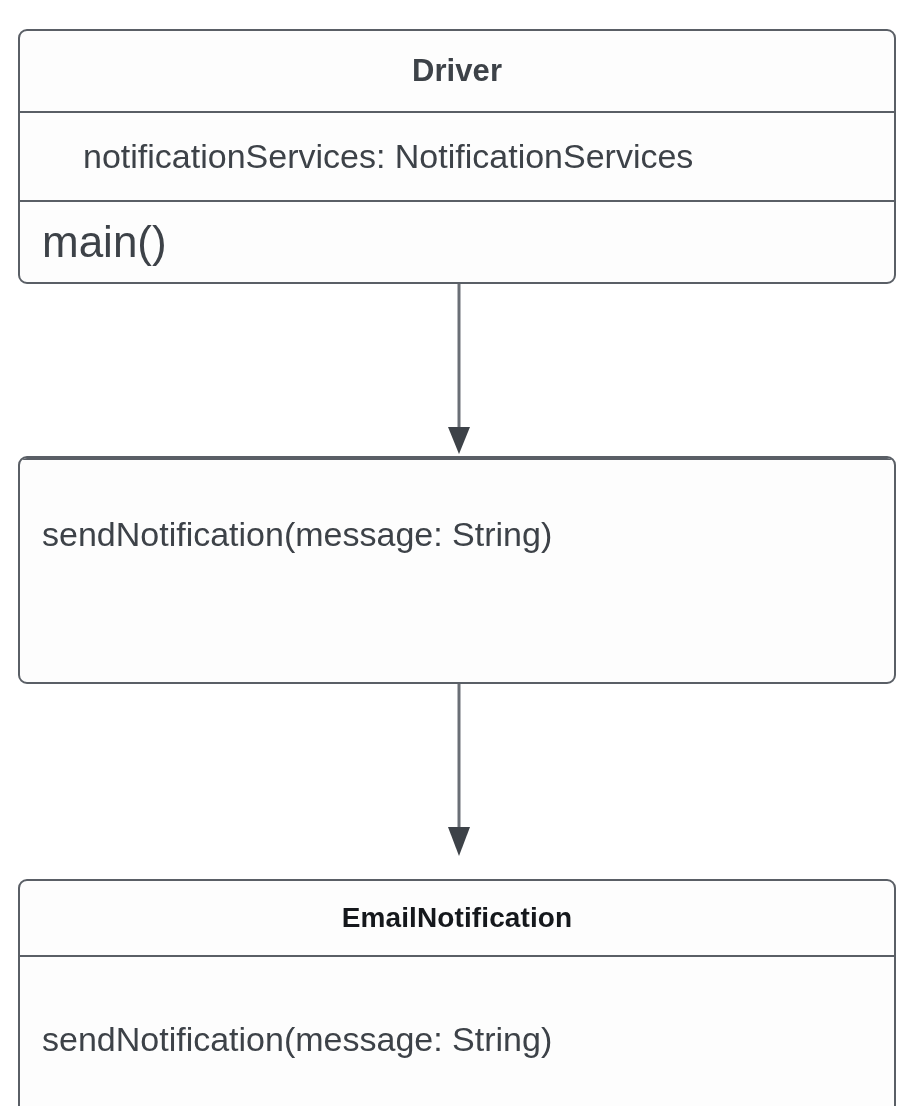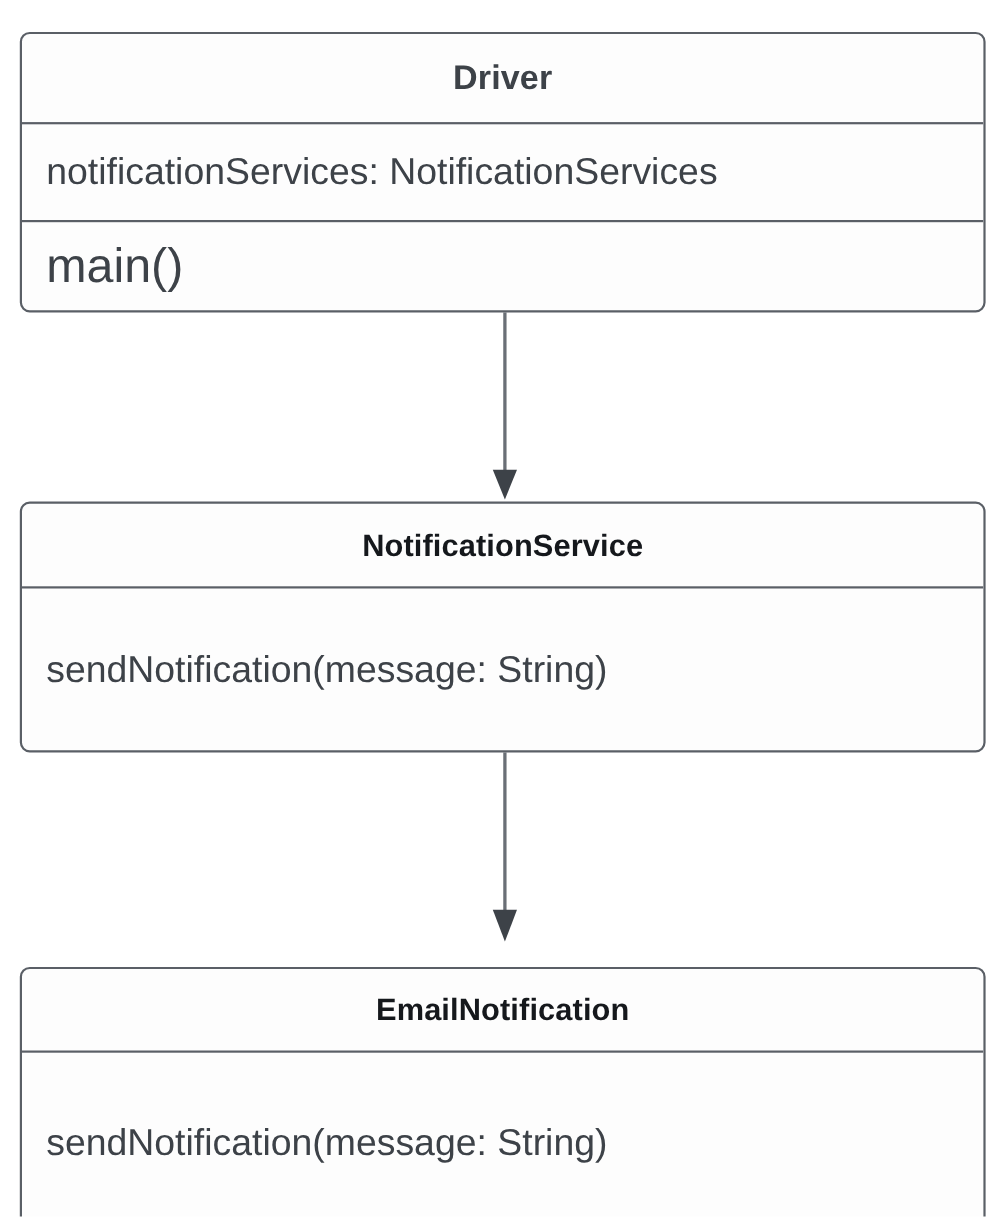"notificationServices:" #class-driver .row-attrs { padding-left: none -> 41px }
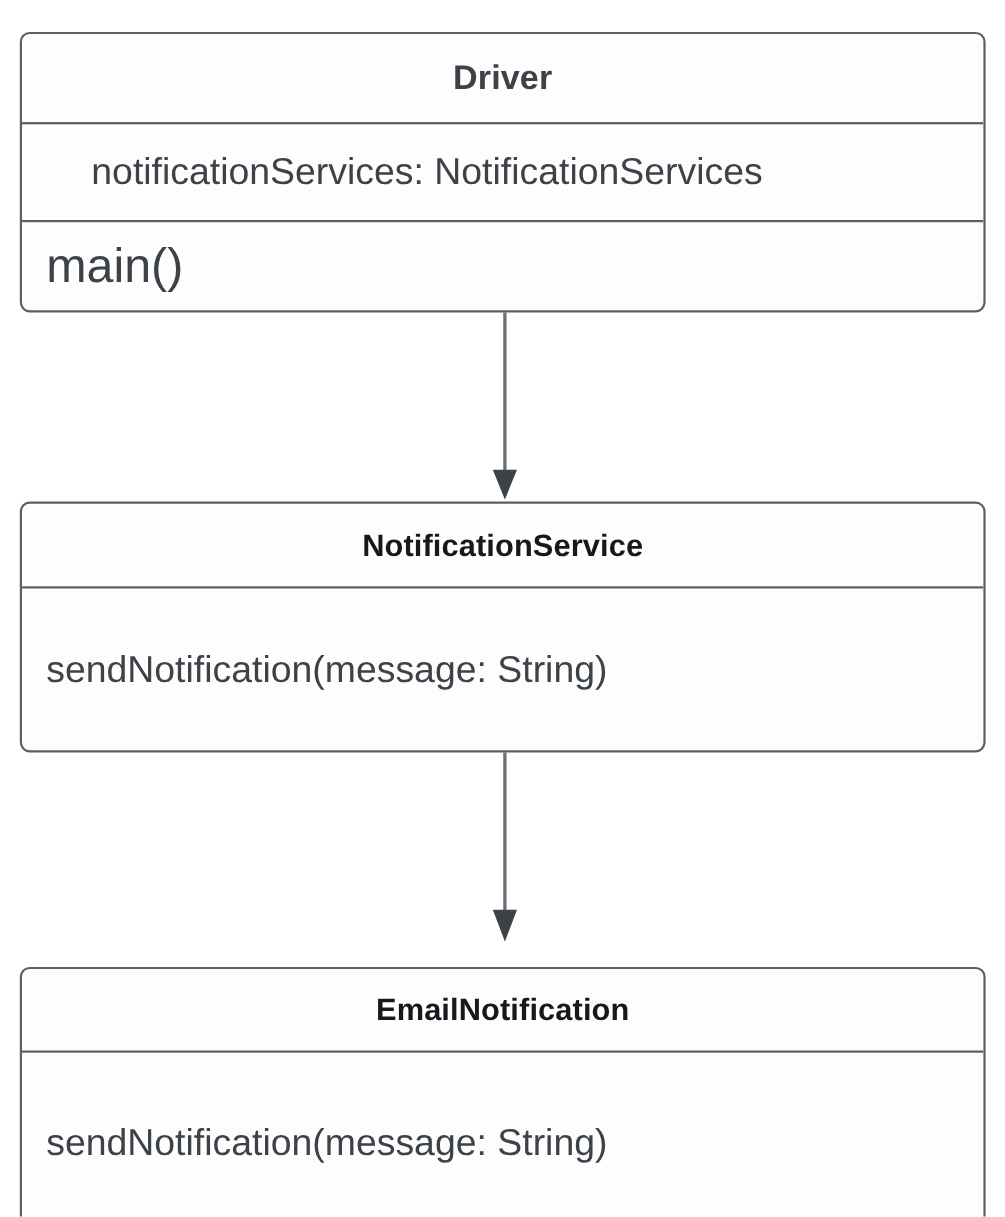"NotificationService" div.uml-header { html: <div>NotificationService</div> -> none }
